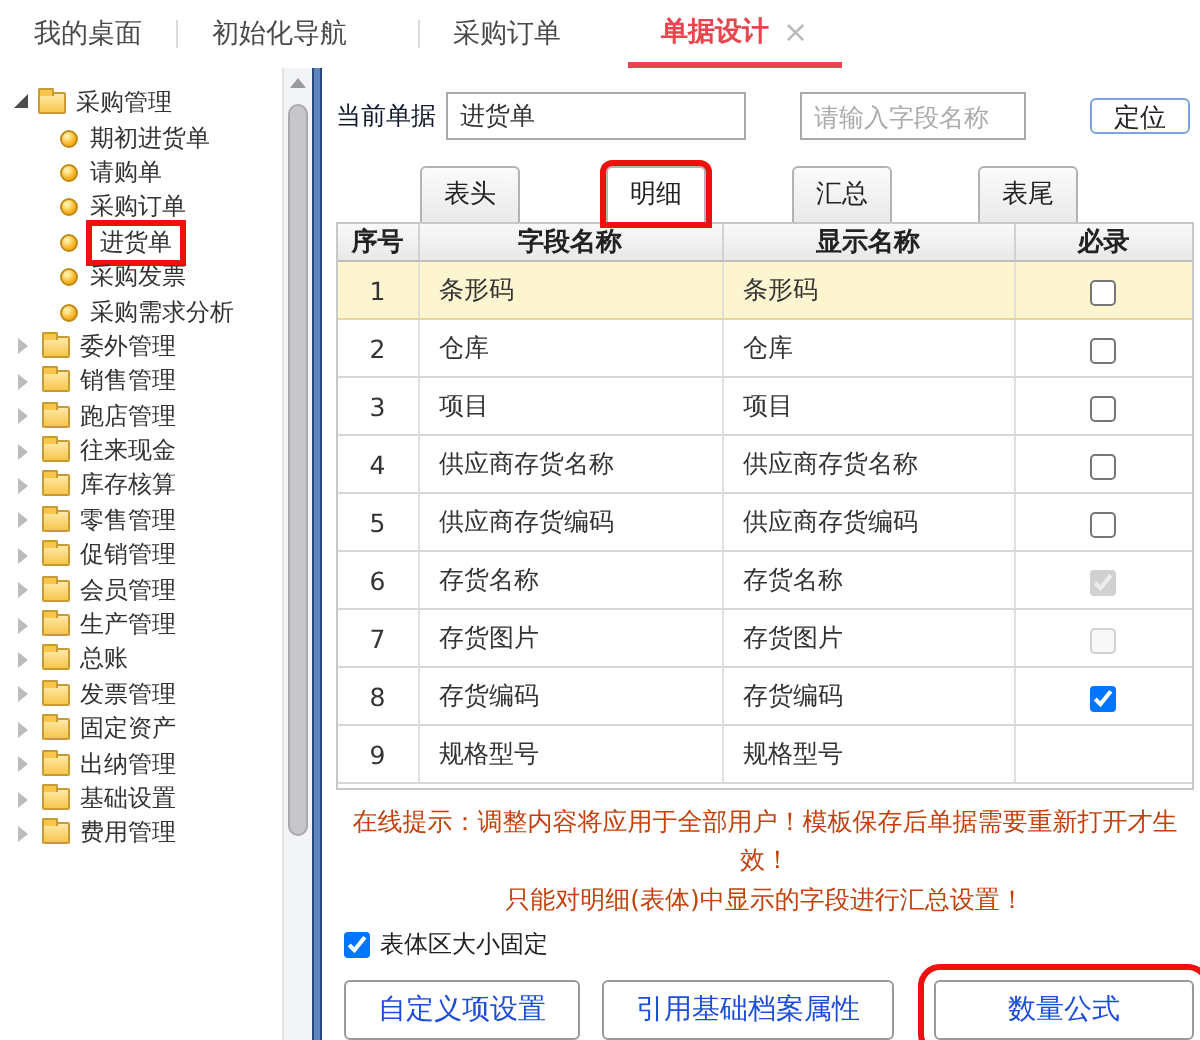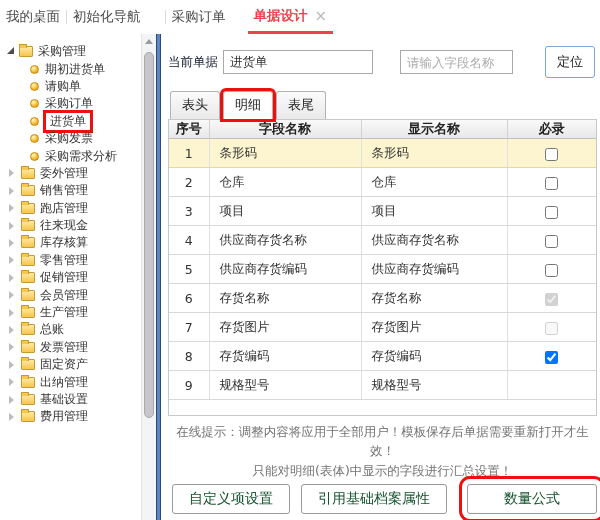"我的桌面" .top-tab { padding: 0 6px -> 0 17px }
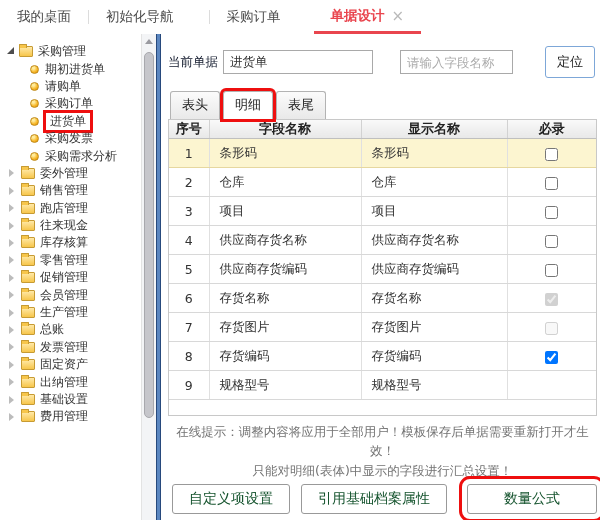"定位" .locate-btn { height: 32px -> 18px }
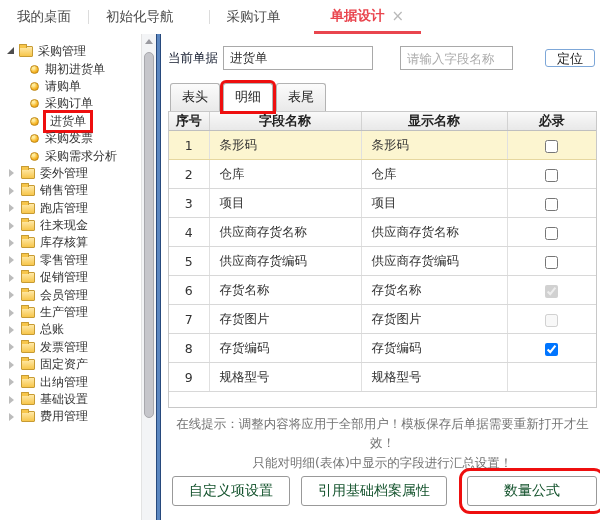"表头" .ftab { margin-left: none -> 40px }
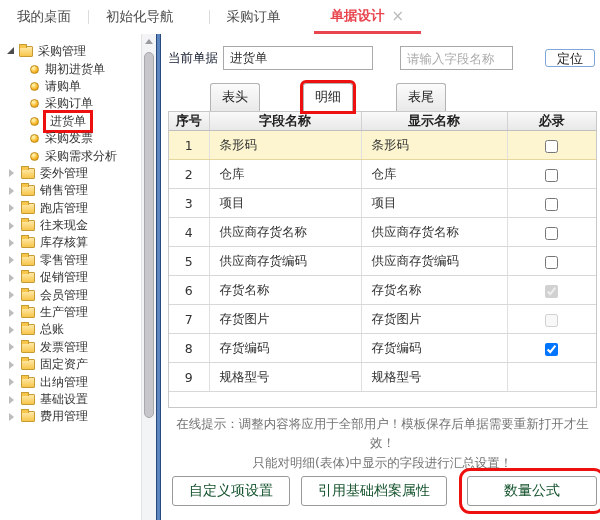"汇总" div.ftab { html: none -> <div>汇总</div> }
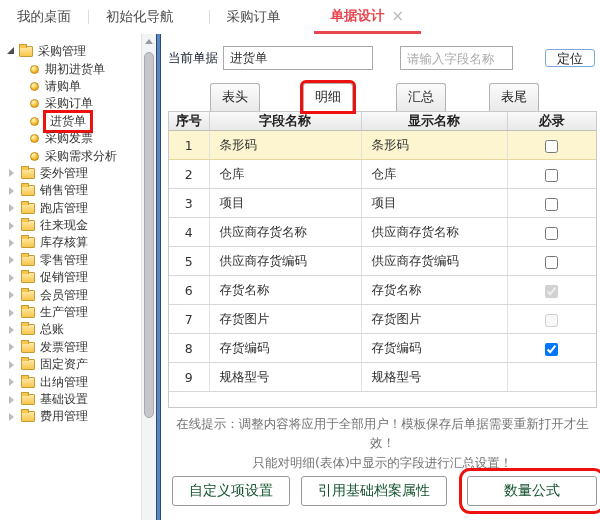"在线提示：调整内容将应用于全部用户！模板保存后单据需要重新打开才生效！" .warning { color: #737373 -> #c2410c }
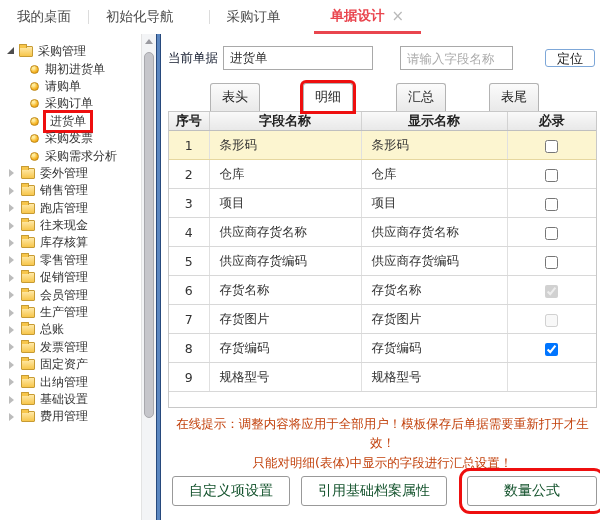"表体区大小固定" div.fix-row { html: none -> <div> <input> <span>表体区大小固定</span> </div> }
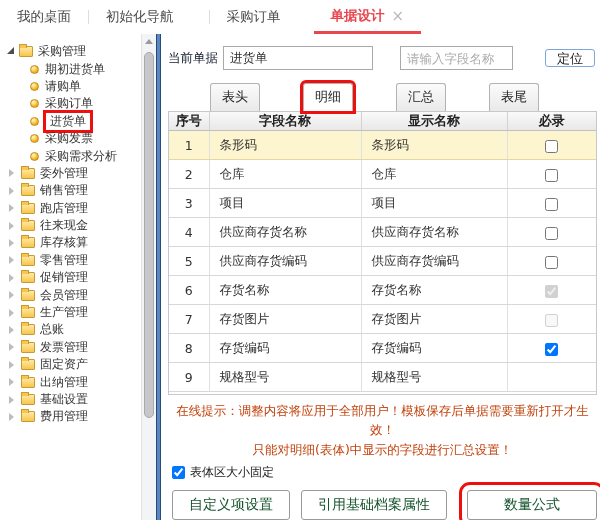"自定义项设置" .btn { color: #14532d -> #1d4ed8 }
